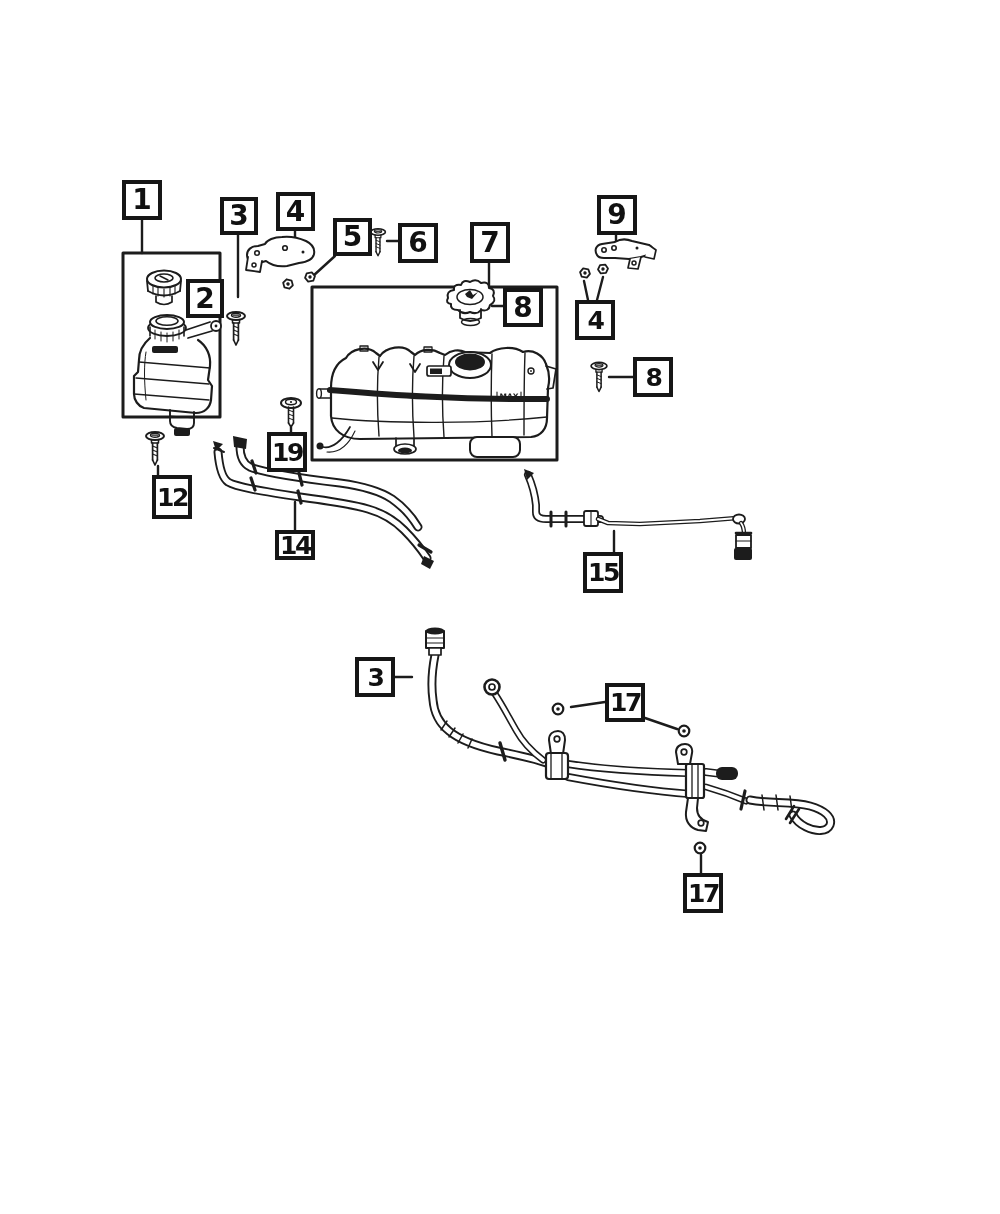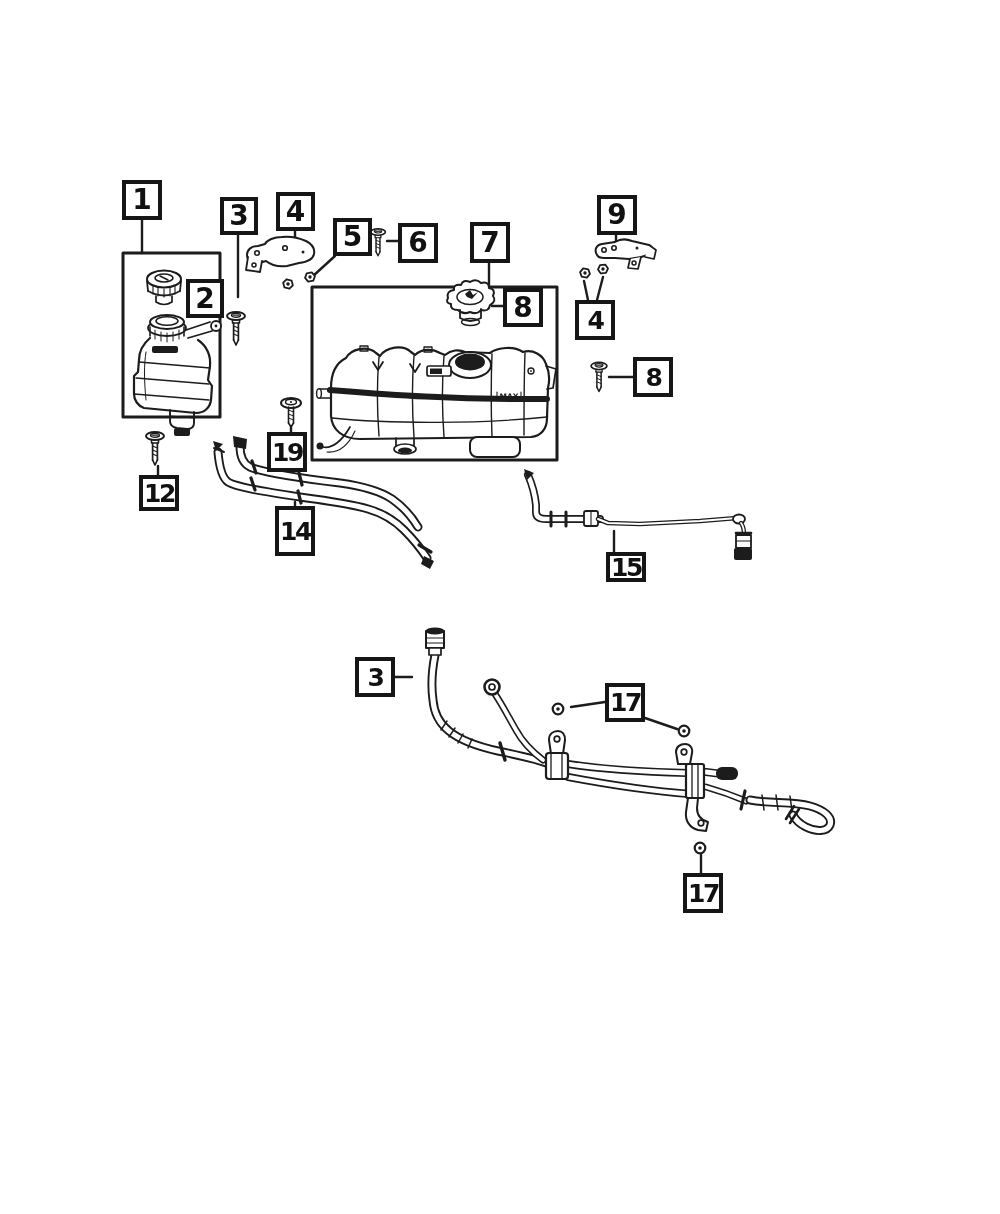"12" div.callout { height: 36px -> 44px; left: 139px -> 152px }
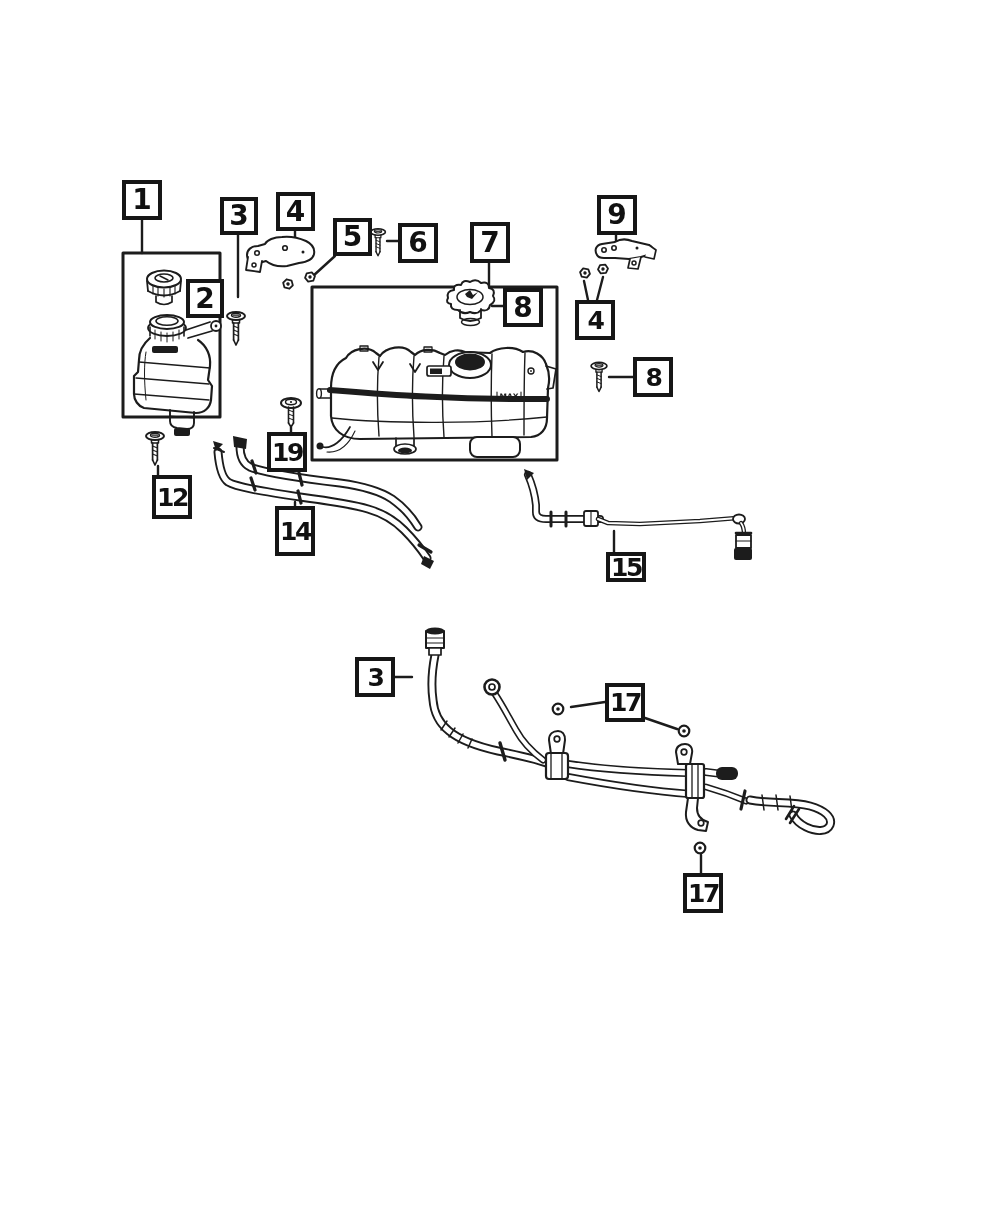"14" div.callout { height: 50px -> 30px; top: 506px -> 530px }
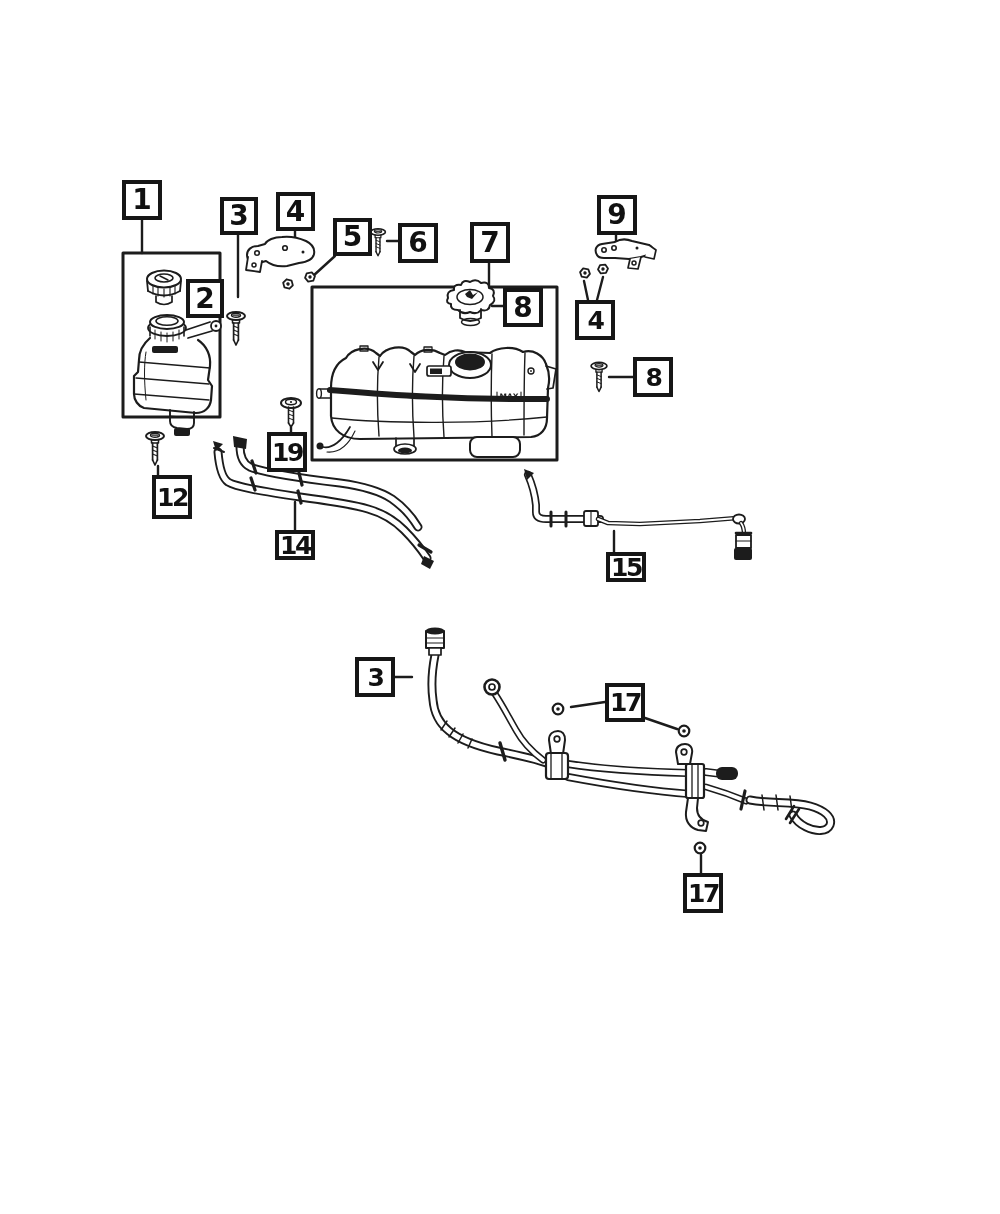"15" div.callout { height: 30px -> 41px; left: 606px -> 583px }
